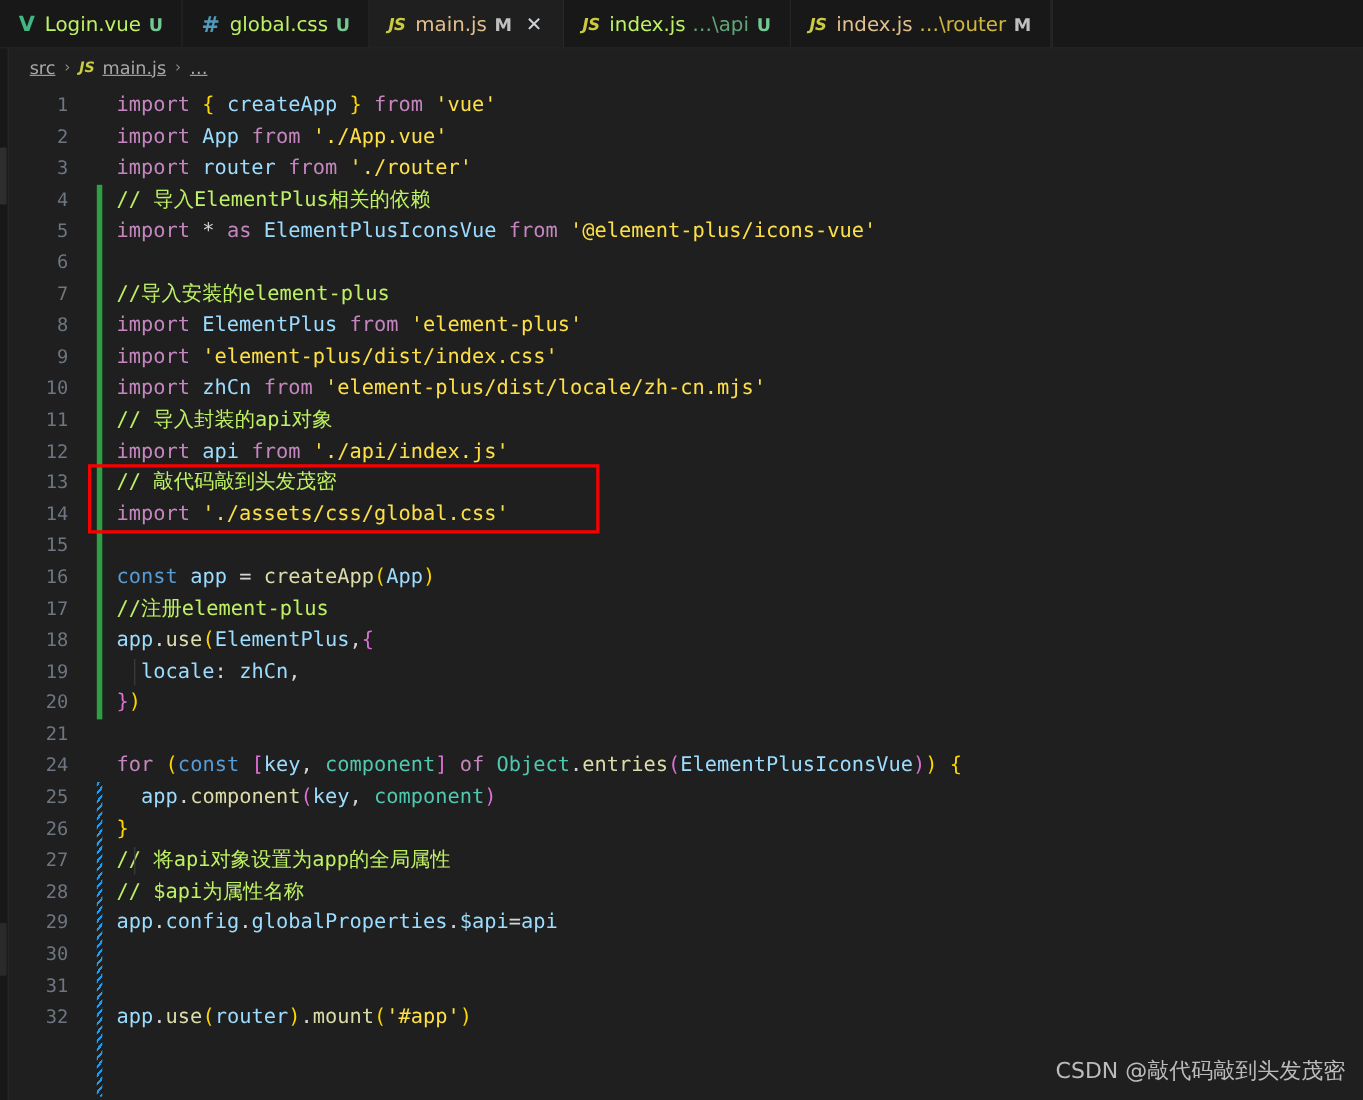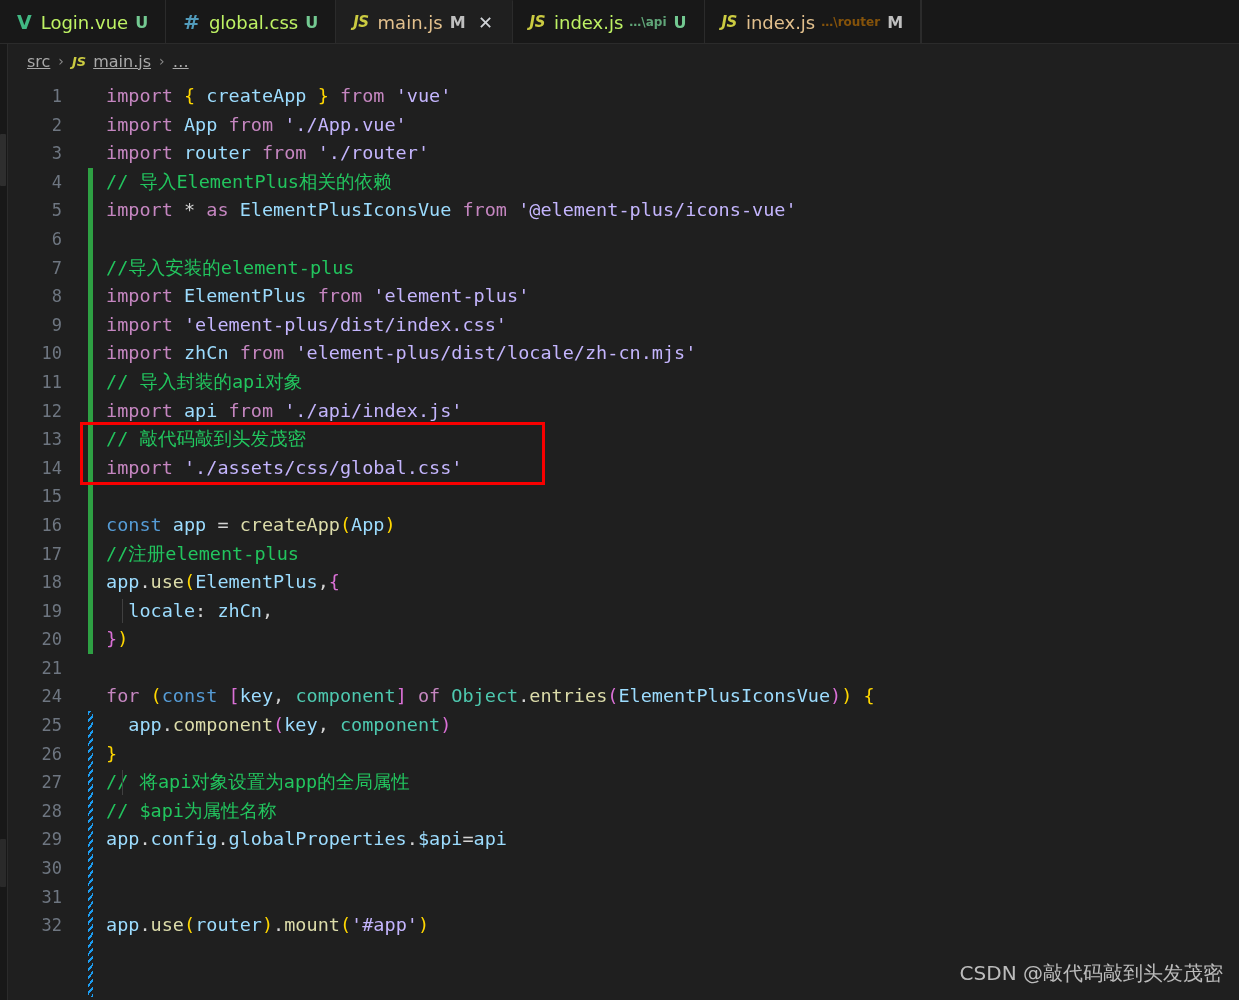"…\api" .tdesc { font-size: 12px -> 18px; font-weight: bold -> none }
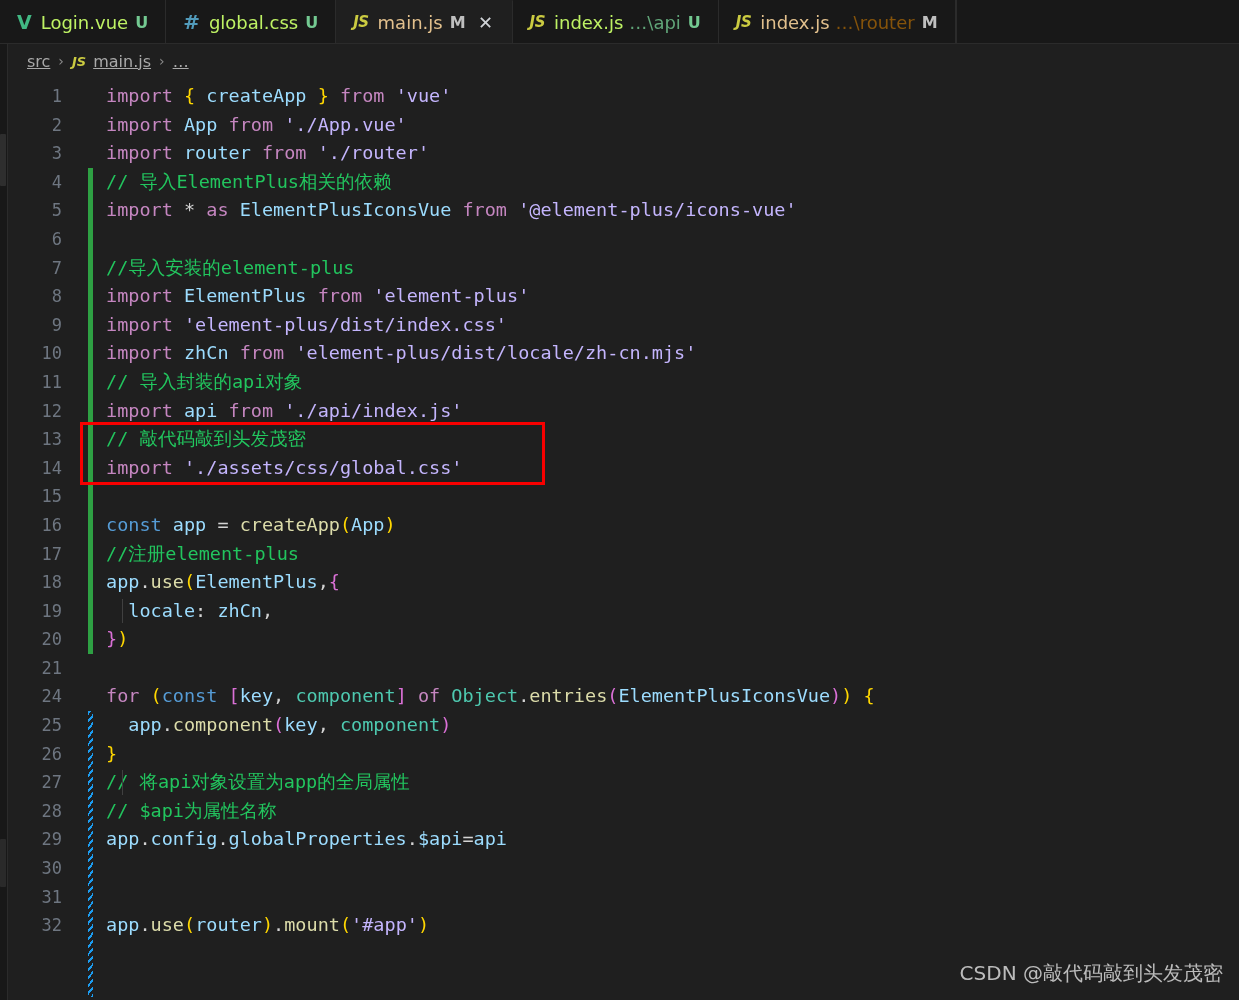"…\router" .tdesc.amber { color: #a16207 -> #fde047 }
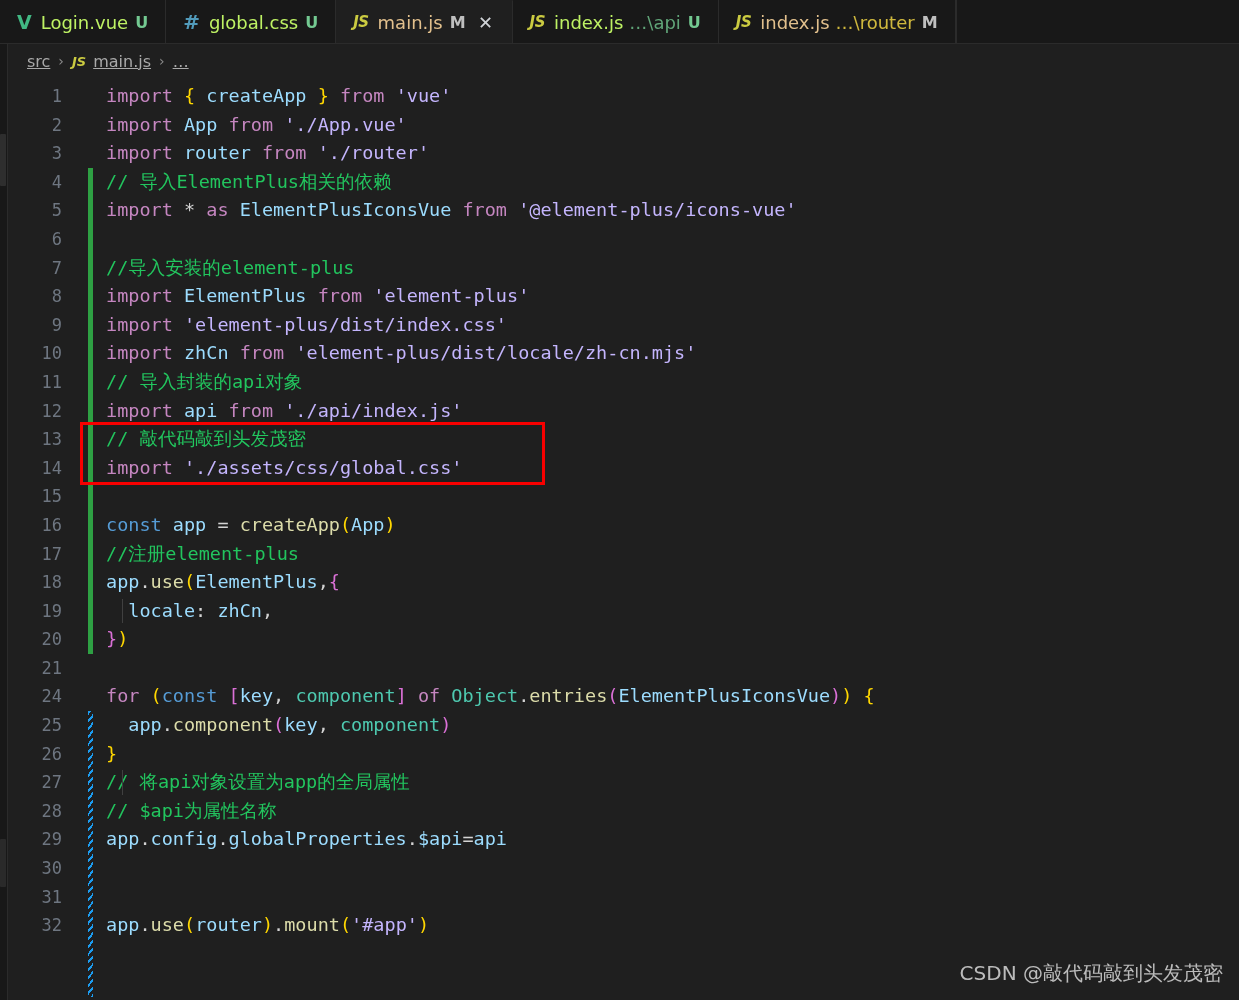"'vue'" .t-str { color: #c4b5fd -> #fde047 }
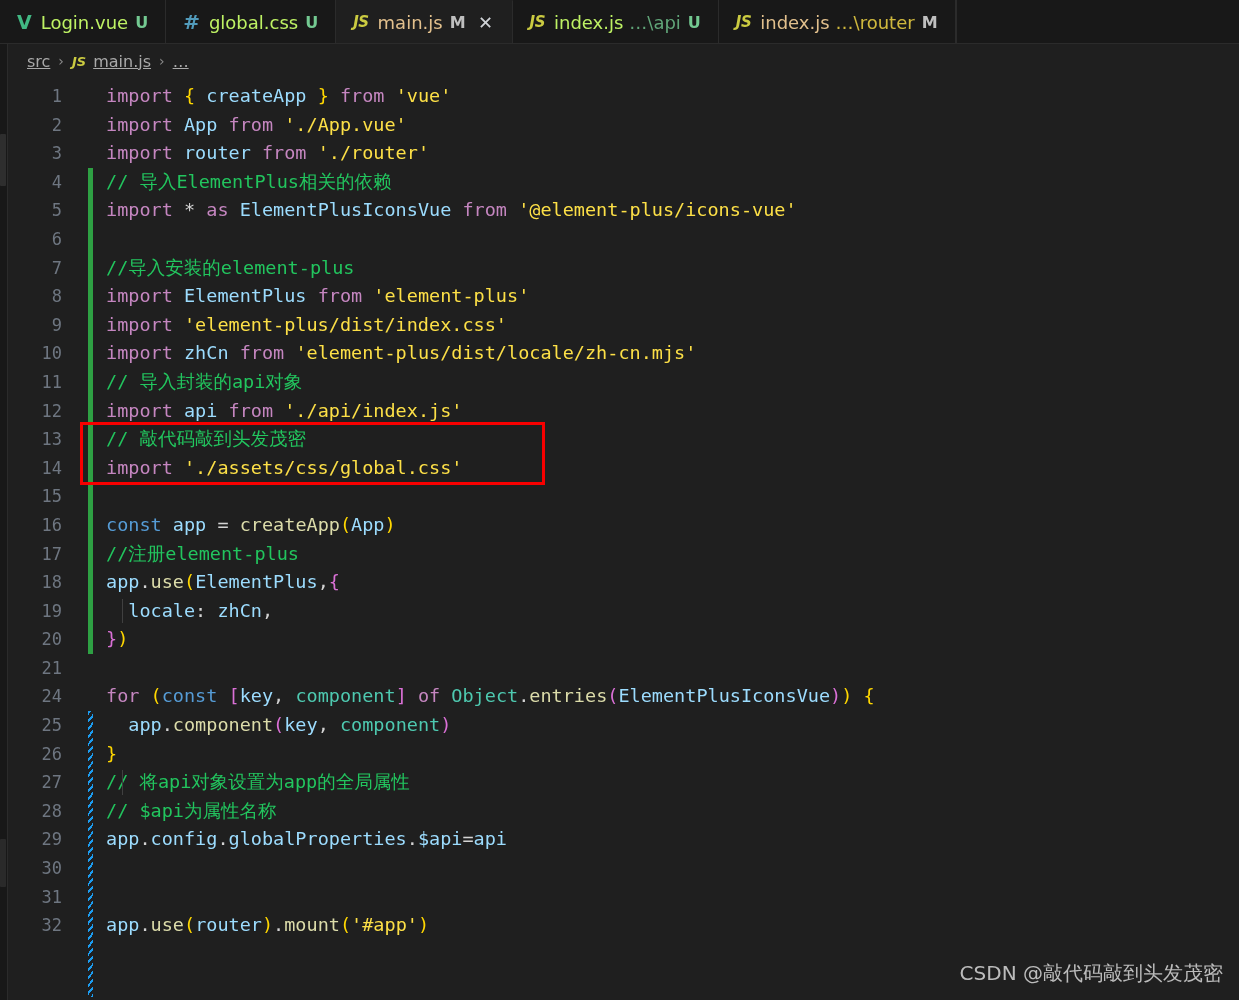"// 导入ElementPlus相关的依赖" .t-cmt { color: #22c55e -> #bef264 }
